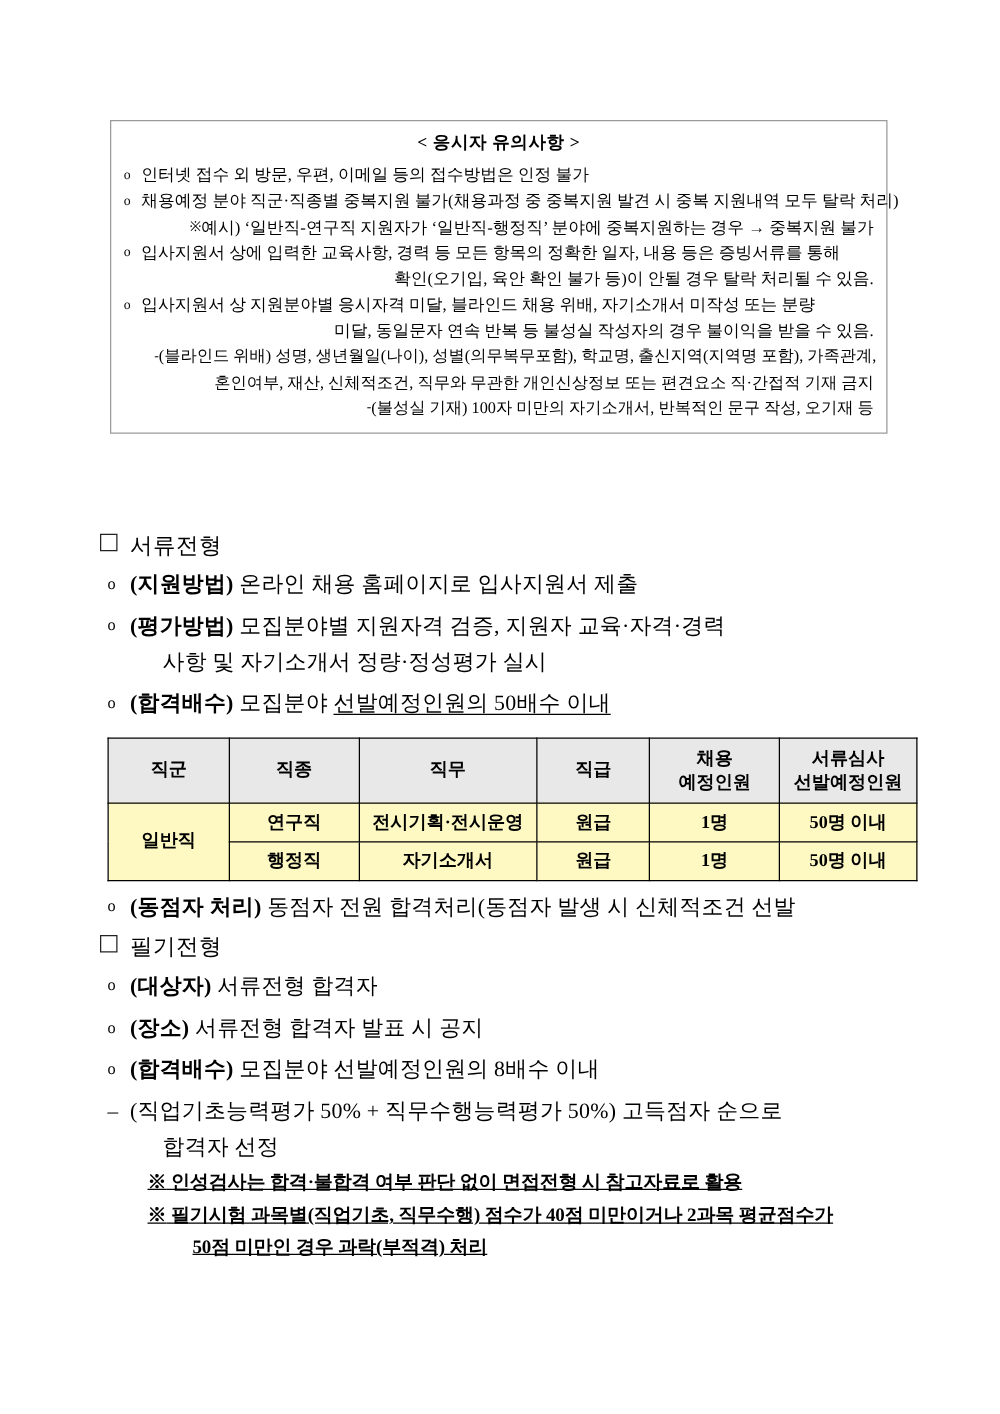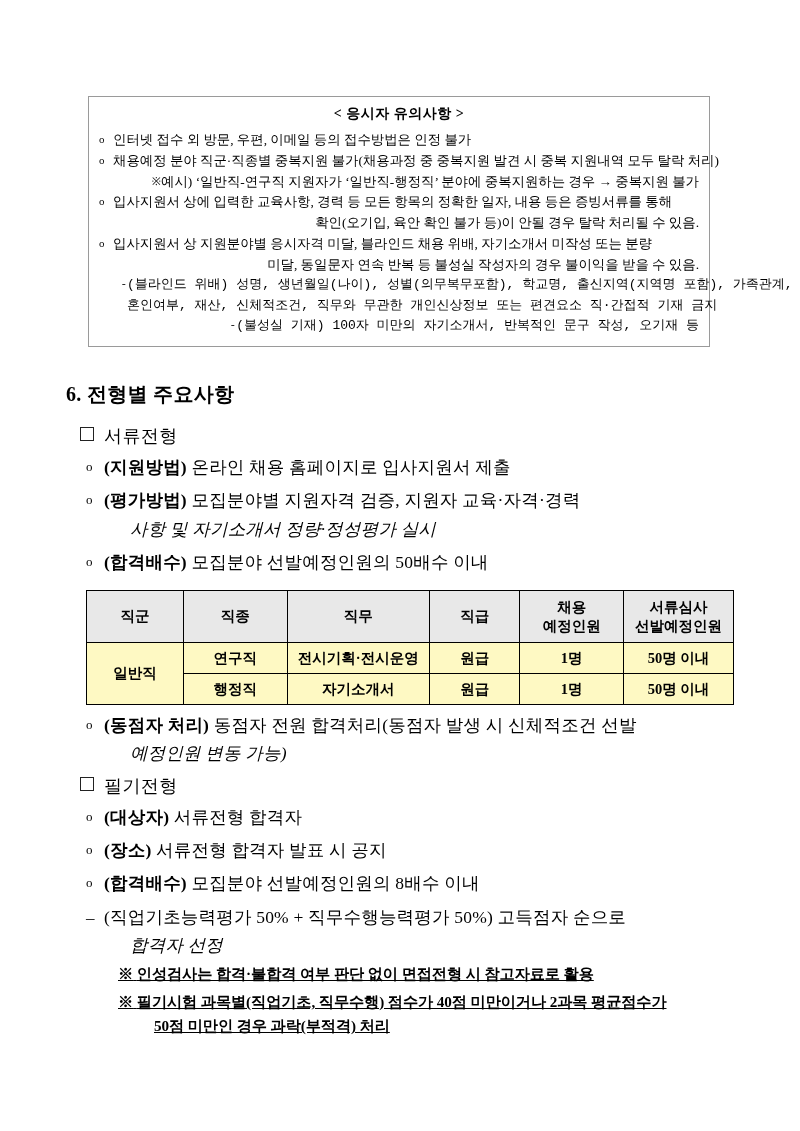"-(블라인드 위배) 성명, 생년월일(나이), 성별(의무복무포함)," .small { font-family: Liberation Mono, monospace -> none }
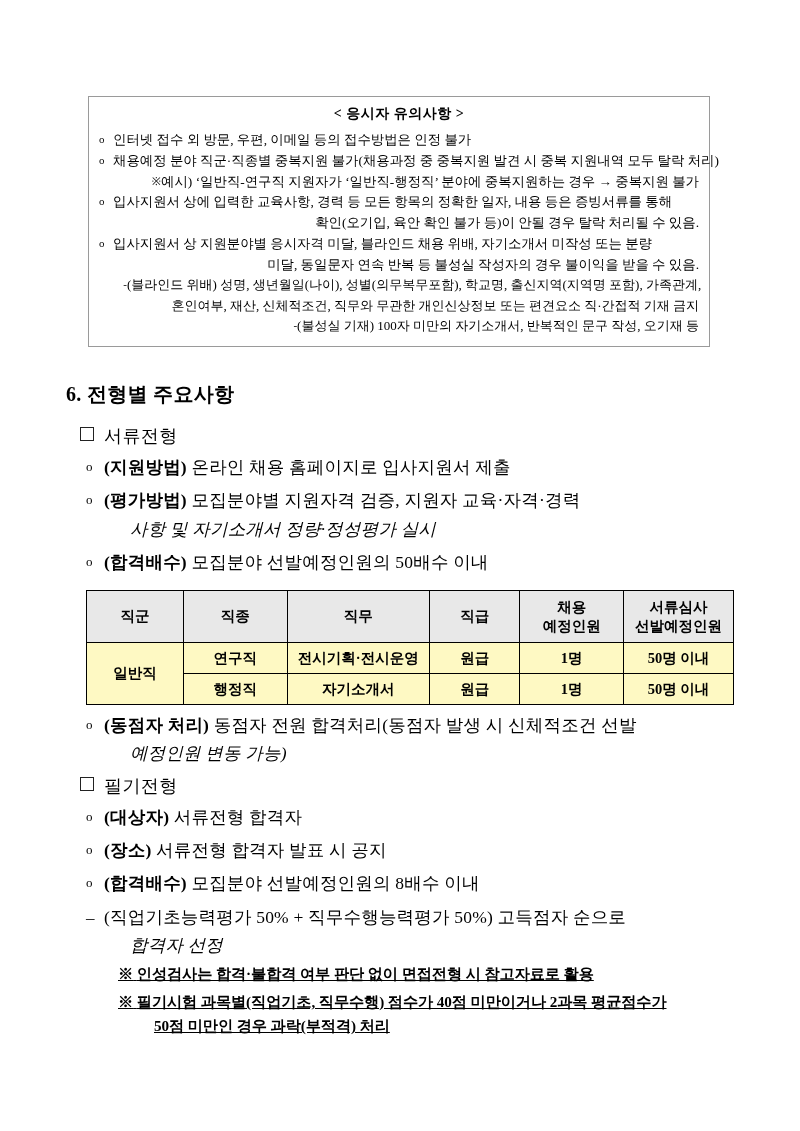"6. 전형별 주요사항" div.section-head { html: <div>6. 전형별 주요사항</div> -> none }
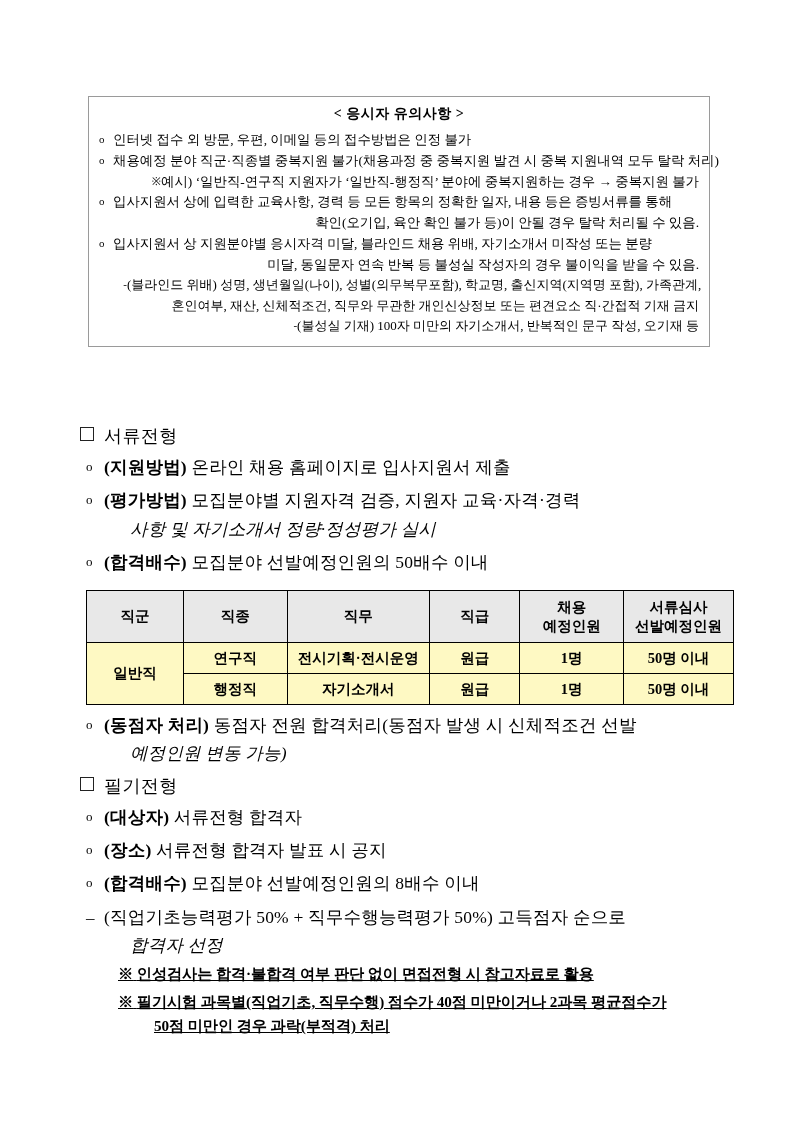"사항 및 자기소개서 정량·정성평가 실시" .item .cont { font-style: italic -> none }
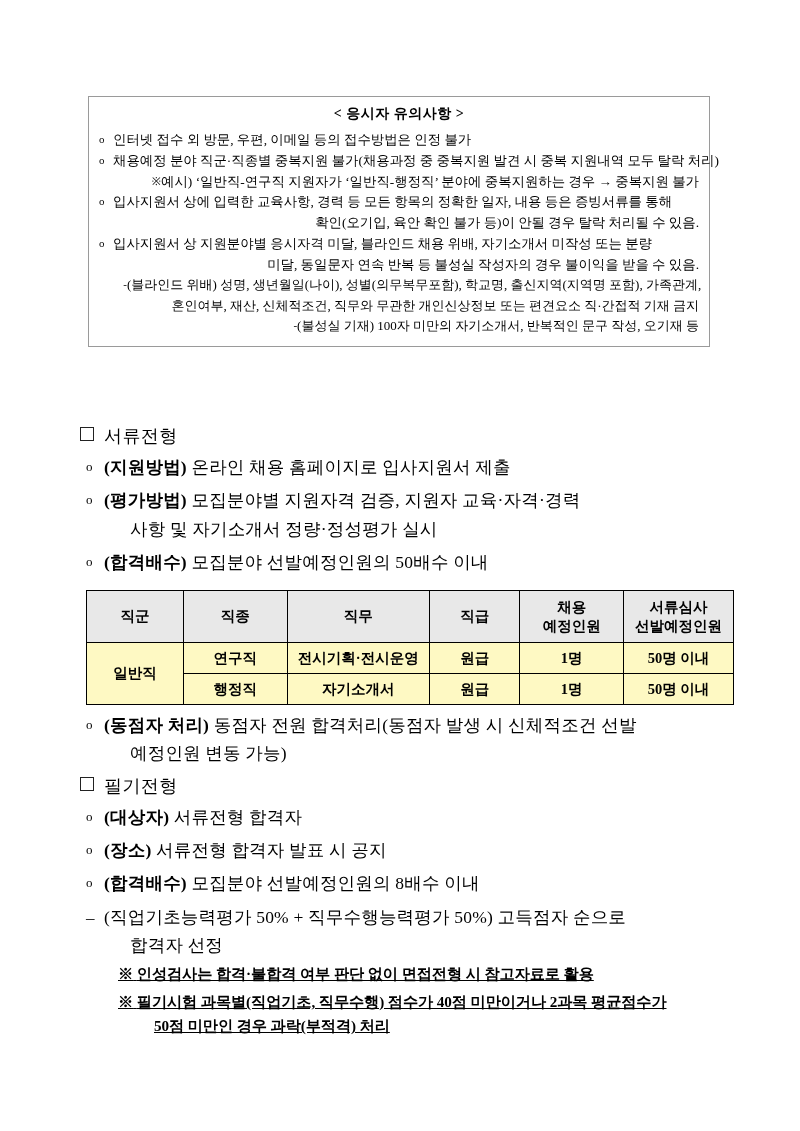"선발예정인원의 50배수 이내" .underline { text-decoration: none -> underline }
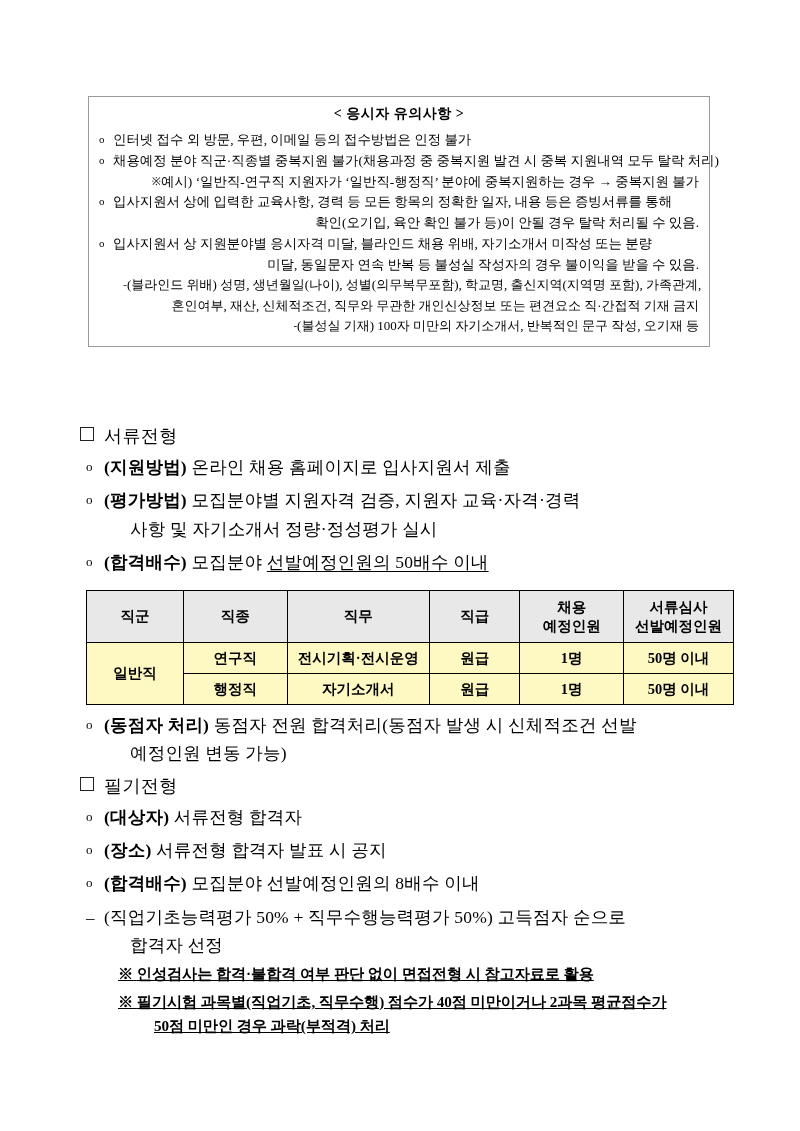"예정인원 변동 가능)" span.cont { html: <span>예정인원 변동 가능)</span> -> none }
